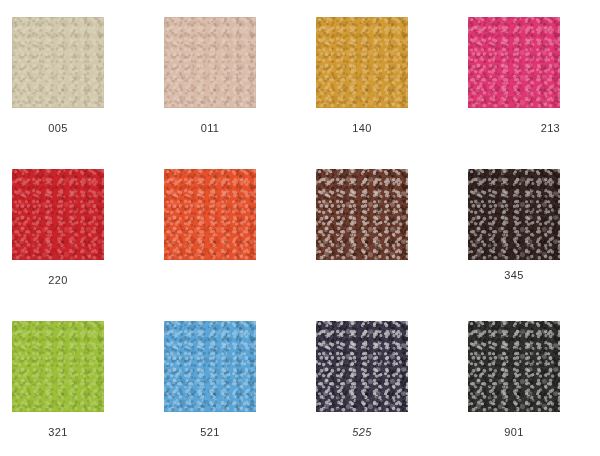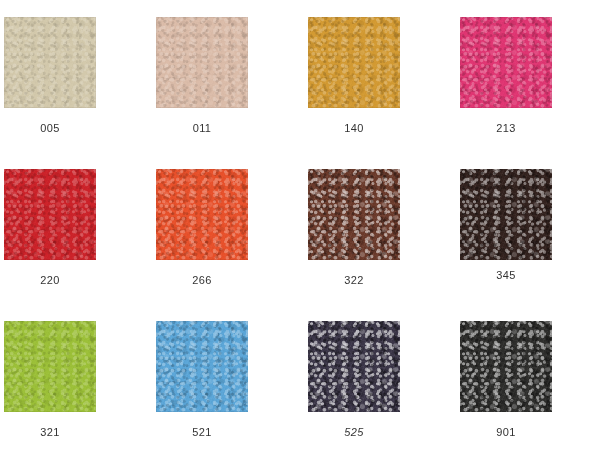"005" #swatch-grid { padding: 17px 0 0 4px -> 17px 0 0 12px }
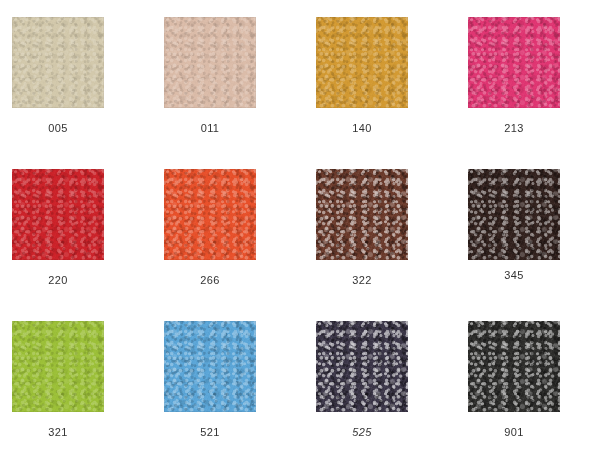"213" div.swatch-label { text-align: none -> right }
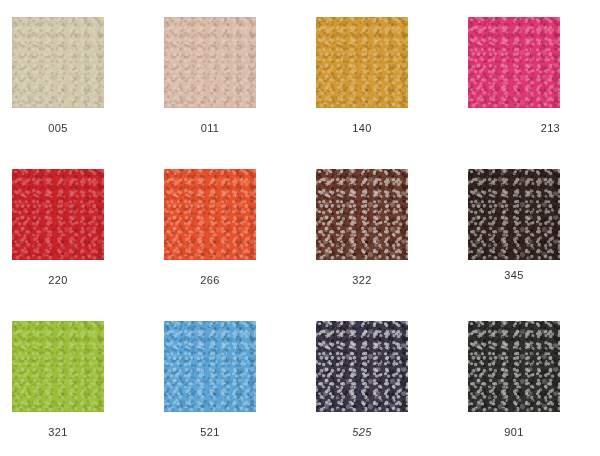"266" div.swatch-label { html: <div>266</div> -> none }
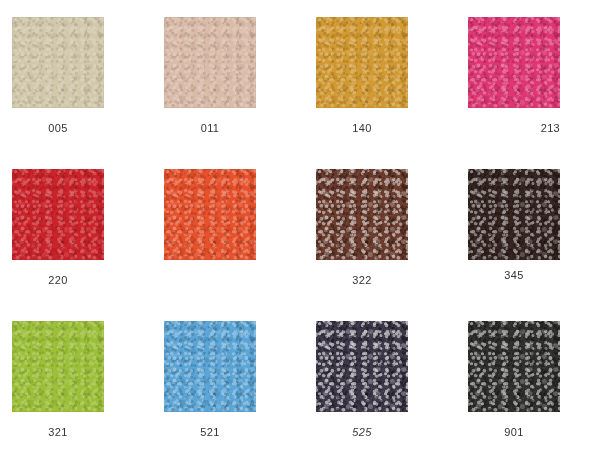"322" div.swatch-label { html: <div>322</div> -> none }
